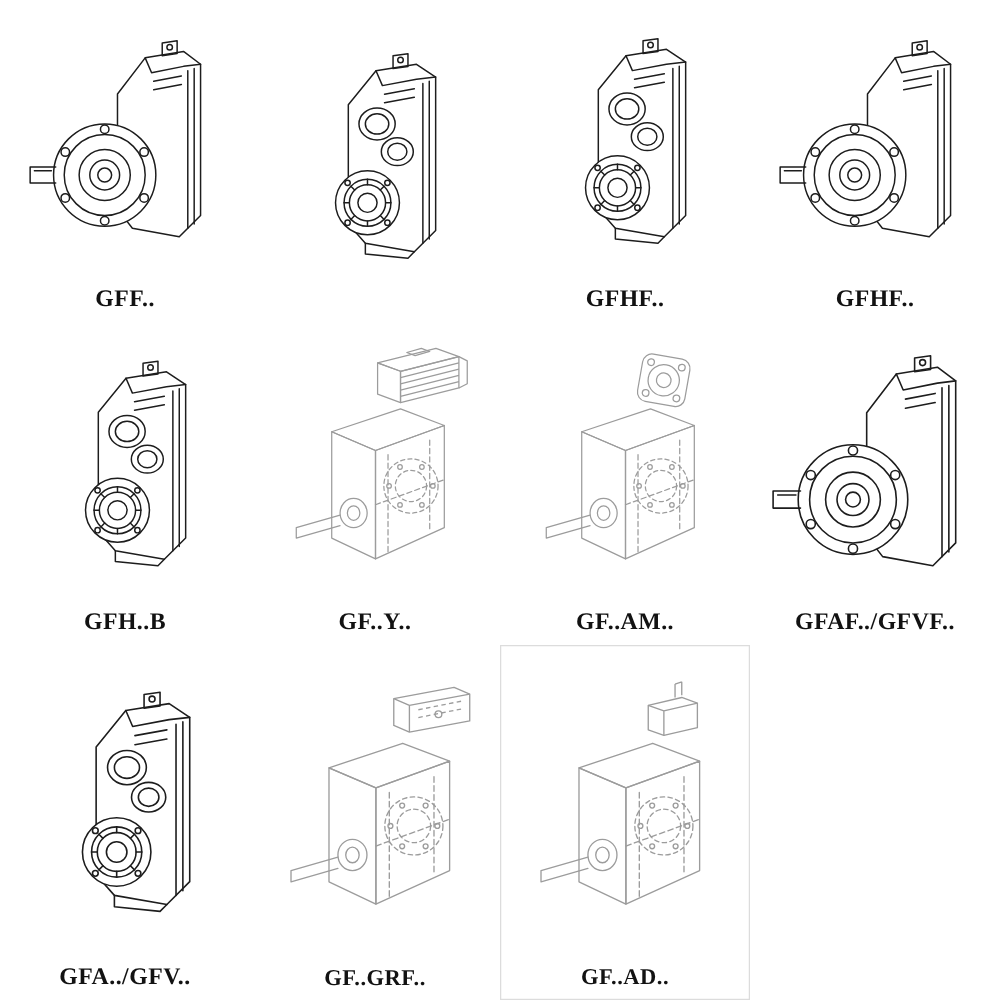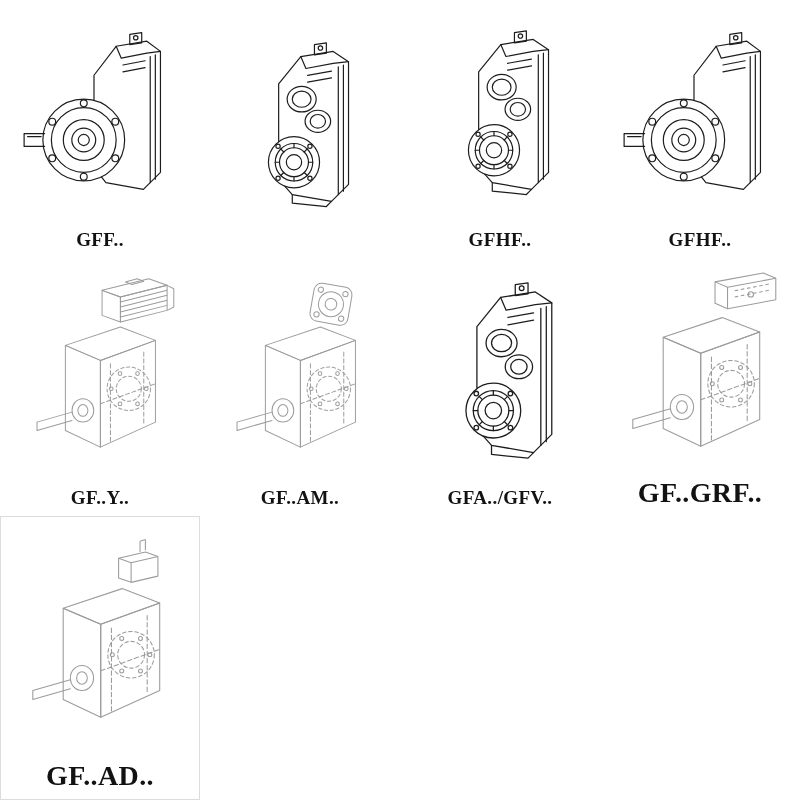"GFH..B" figure.cell { html: none -> <figure> <svg> <use></use> </svg> <figcaption>GFH..B</figcaption> </figure> }
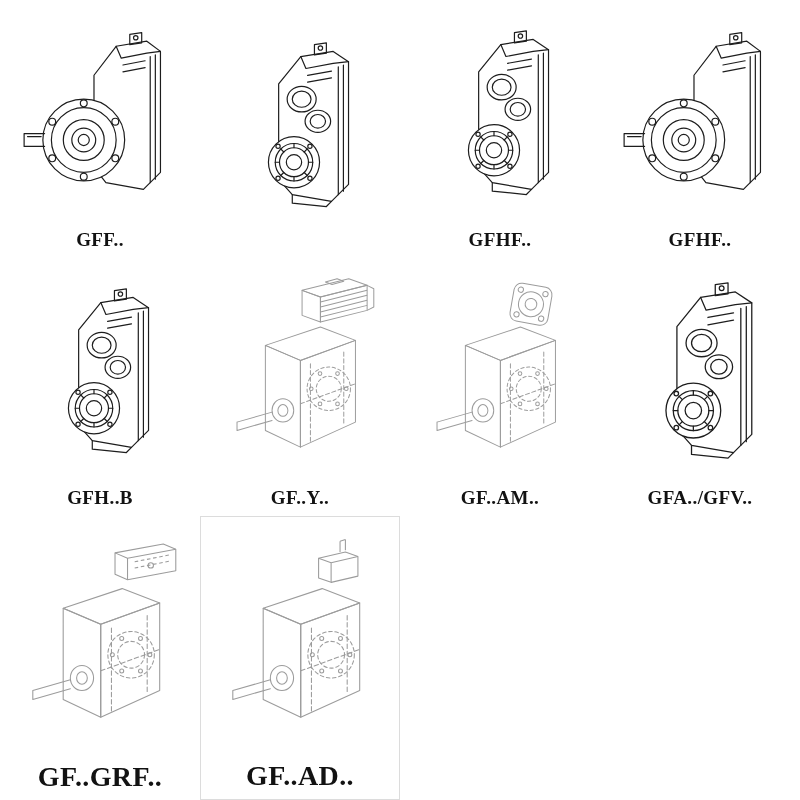"GFAF../GFVF.." figure.cell { html: none -> <figure> <svg> <use></use> </svg> <figcaption>GFAF../GFVF..</figcaption> </figure> }
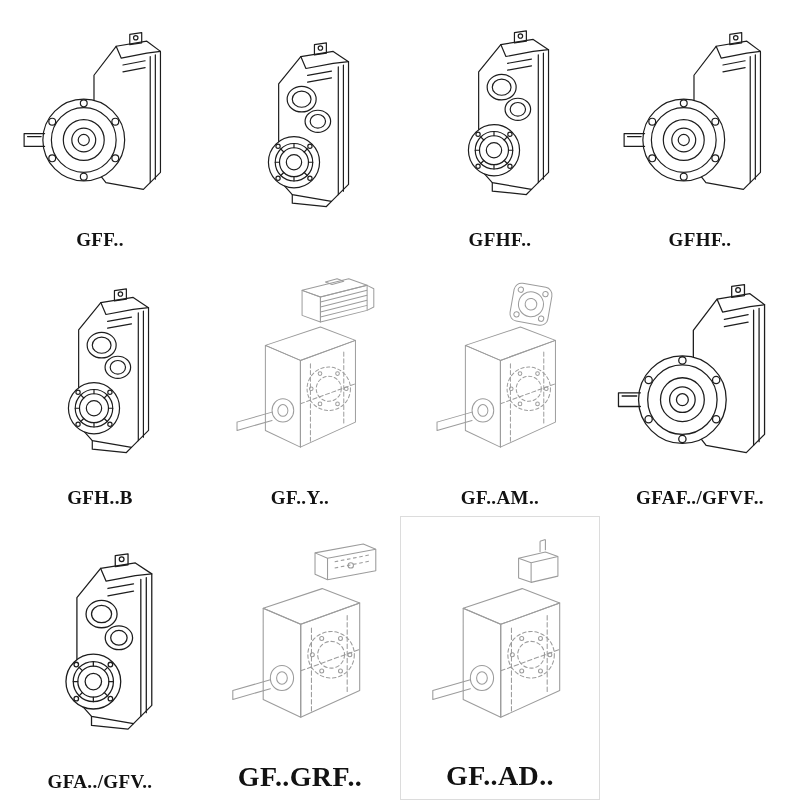"GF..GRF.." .label.big { font-size: 28px -> 18px }
